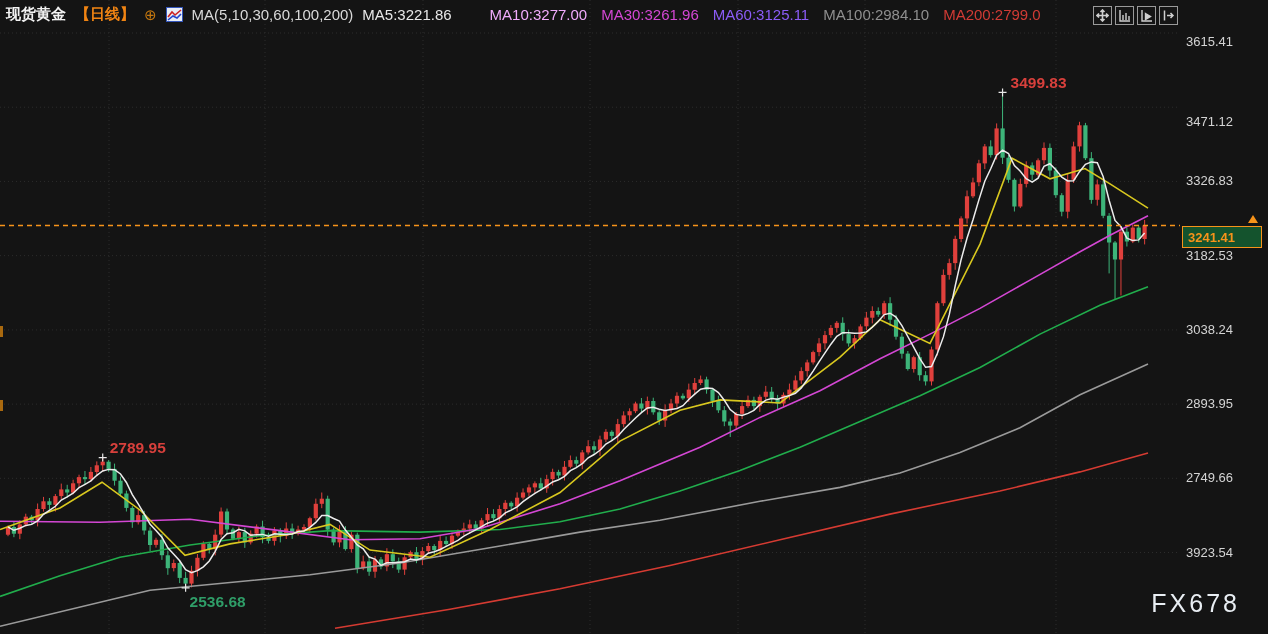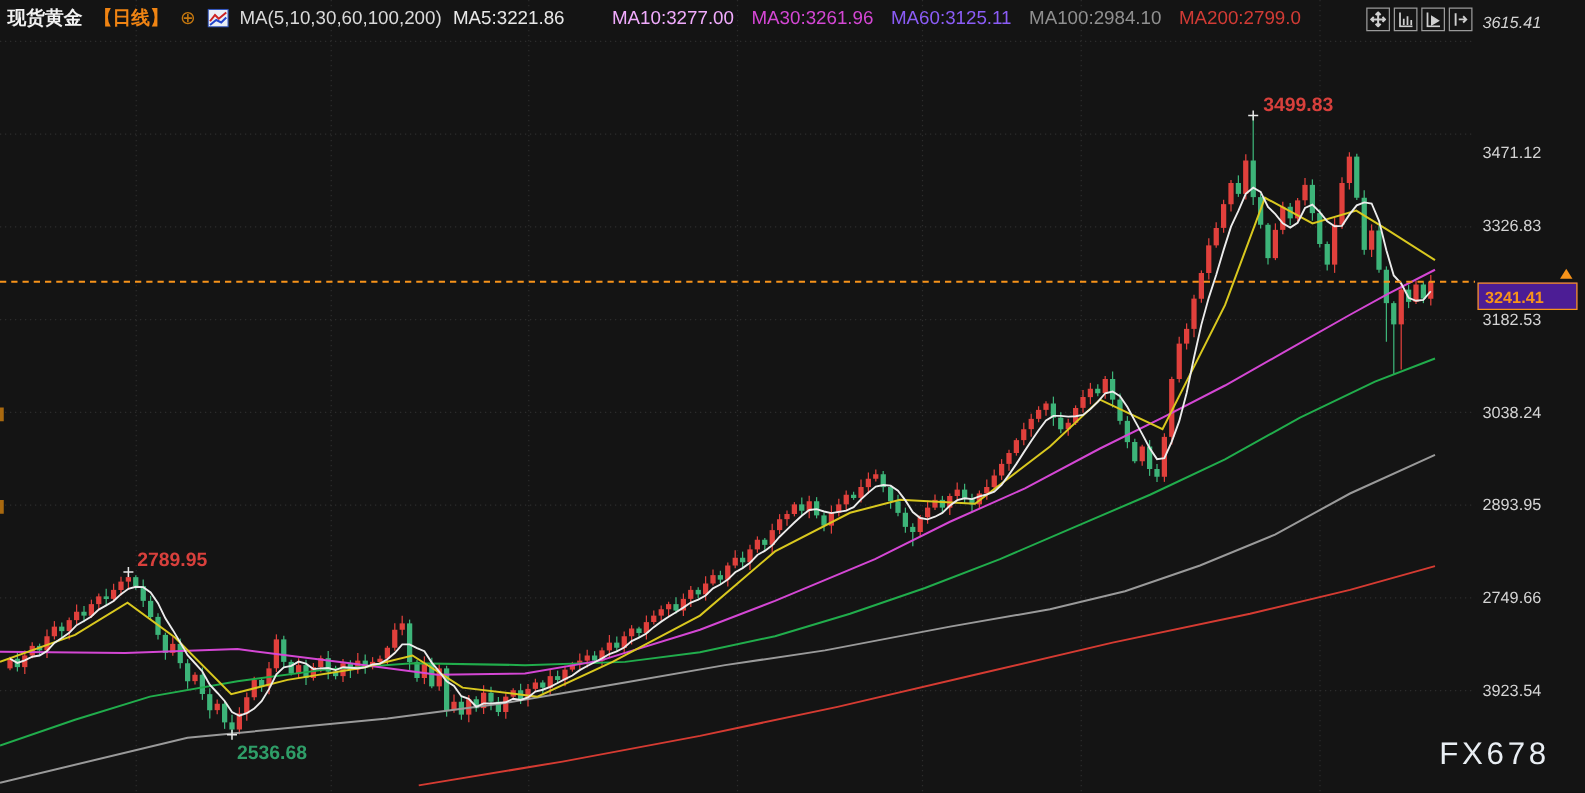"3615.41" div.tick { font-style: italic -> none; top: 10px -> 34px }
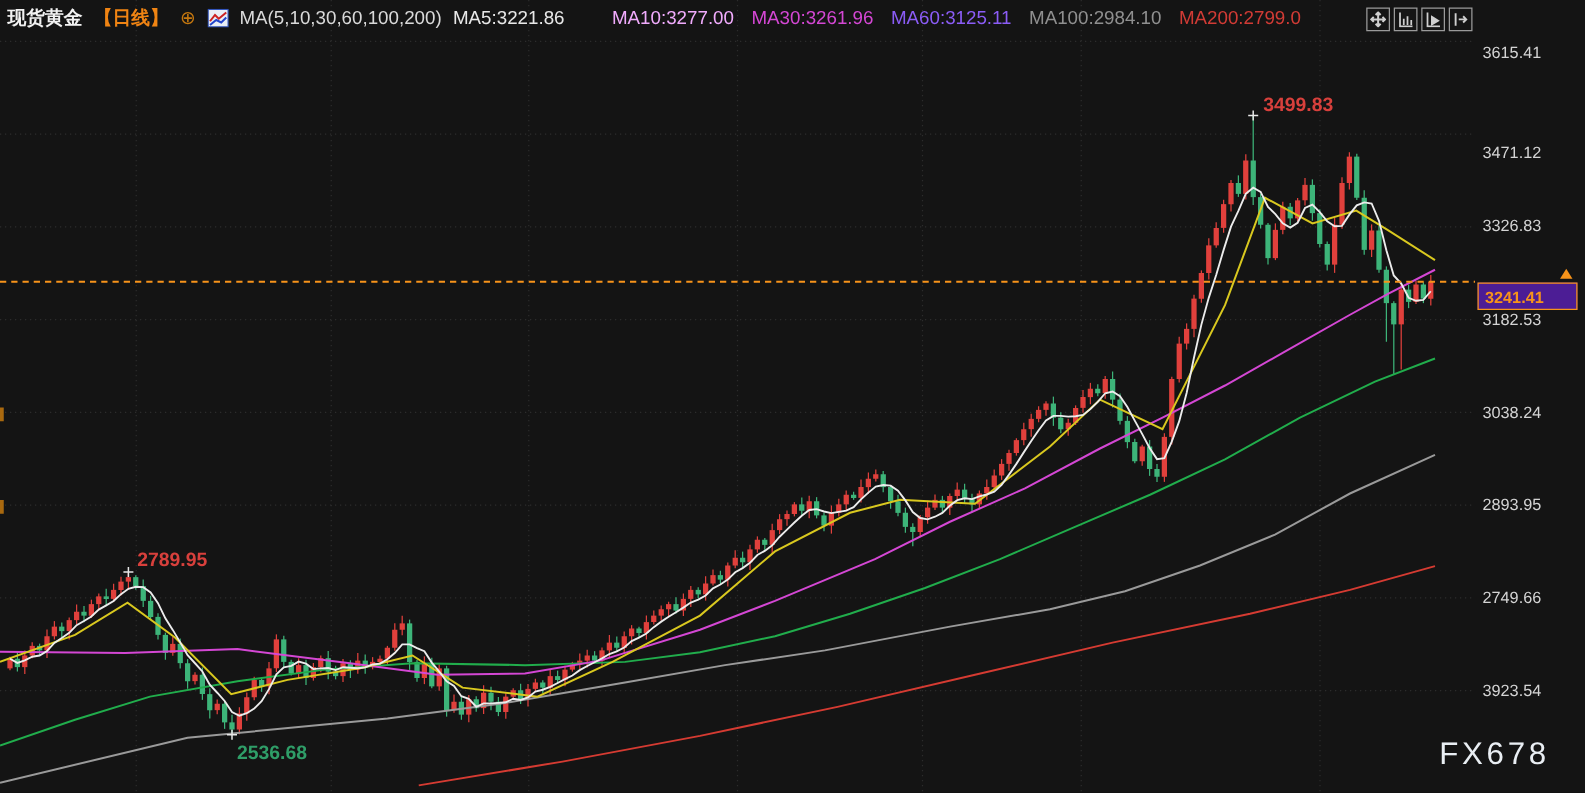"3241.41" .price-tag { background: #4c1d95 -> #14532d }
